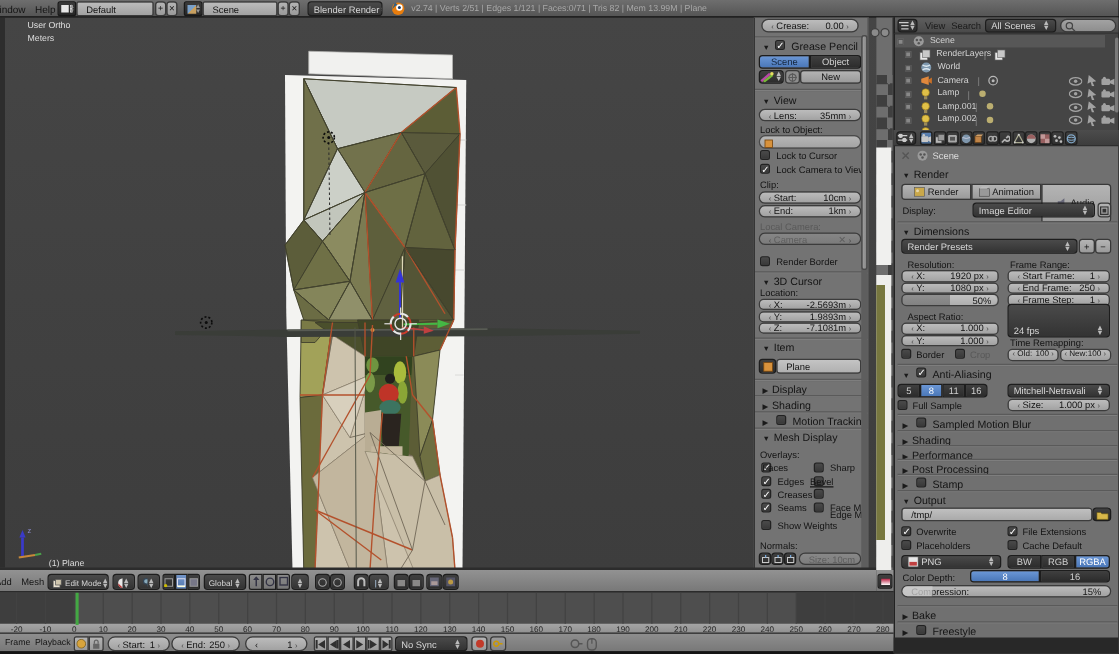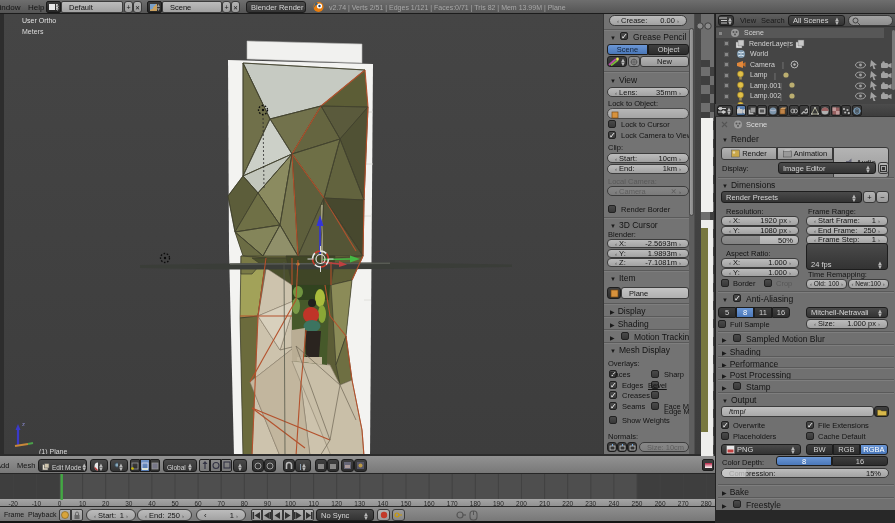"Blender:" div.lbl { text: Blender -> Location }
